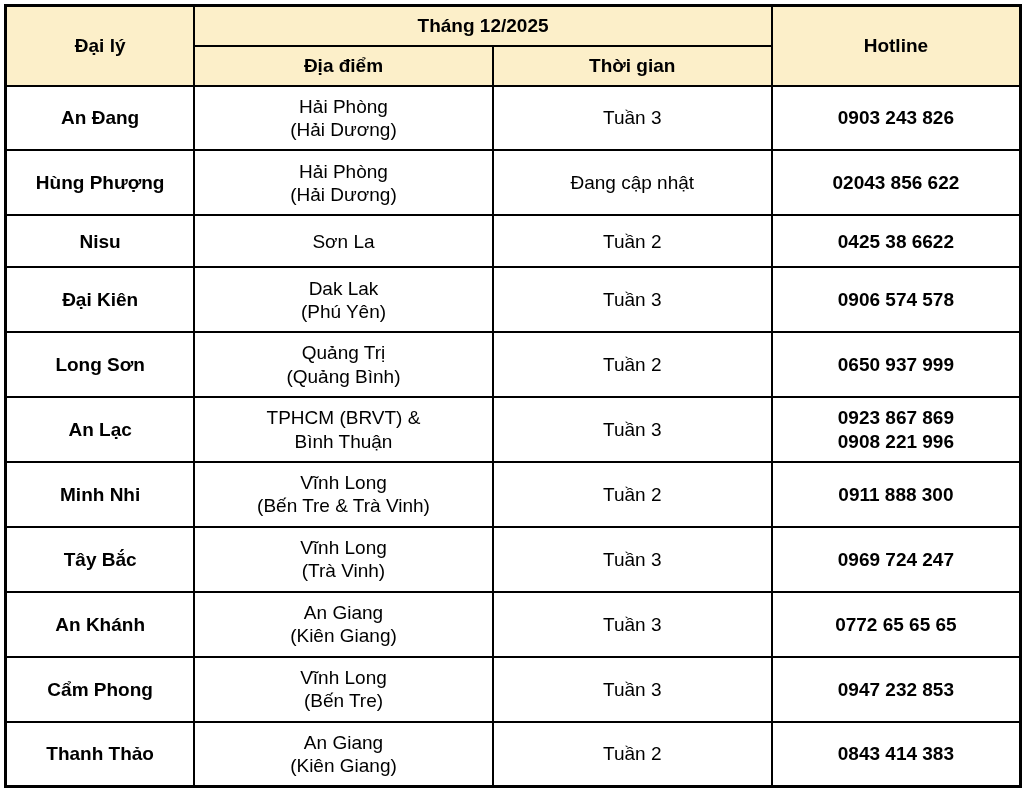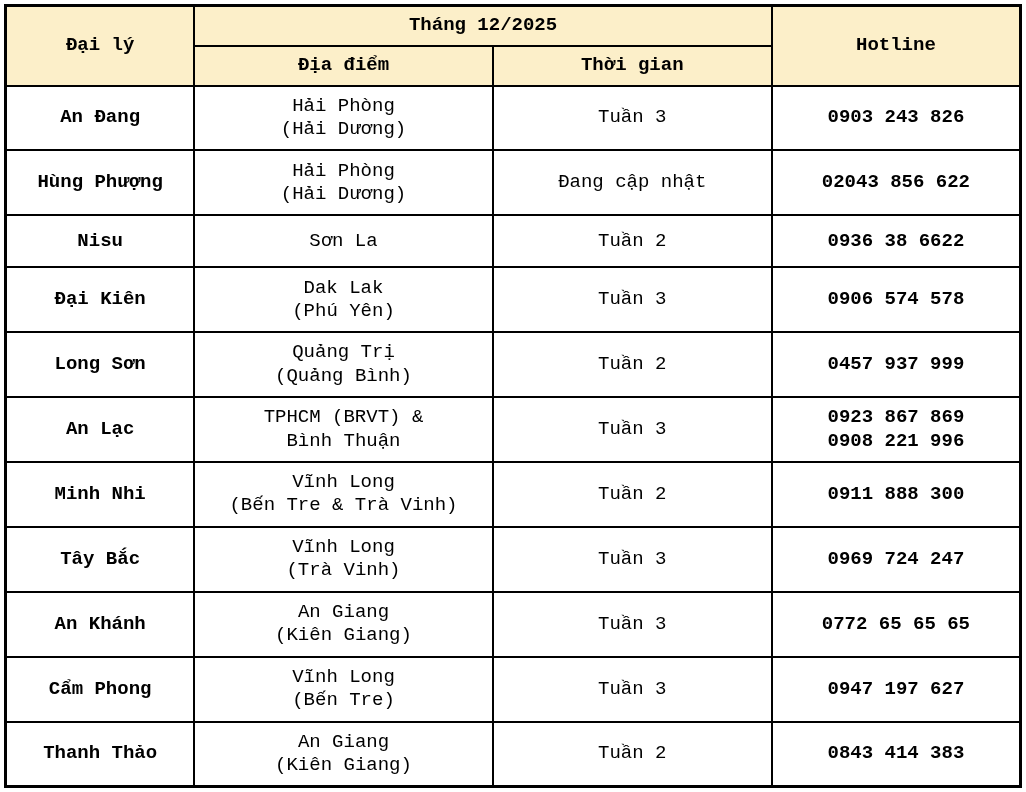"Tháng 12/2025" table.schedule th, table.schedule td { font-family: Liberation Mono, monospace -> none }
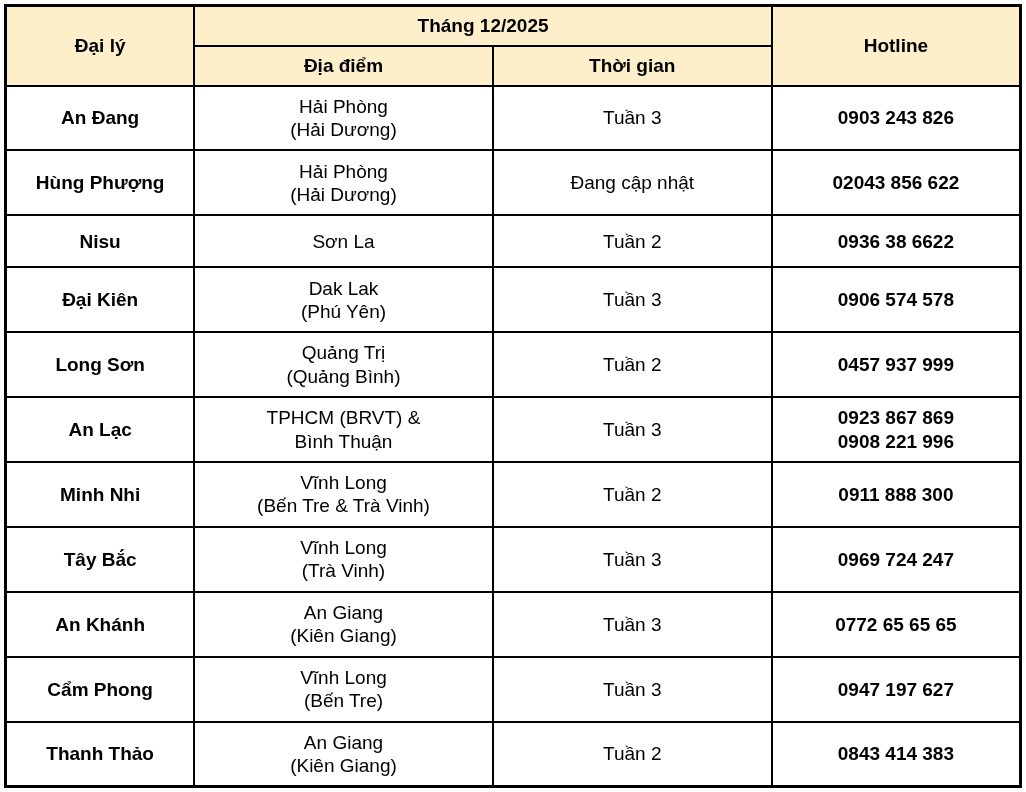"0936 38 6622" td.hotline-cell { text: 0936 -> 0425 }
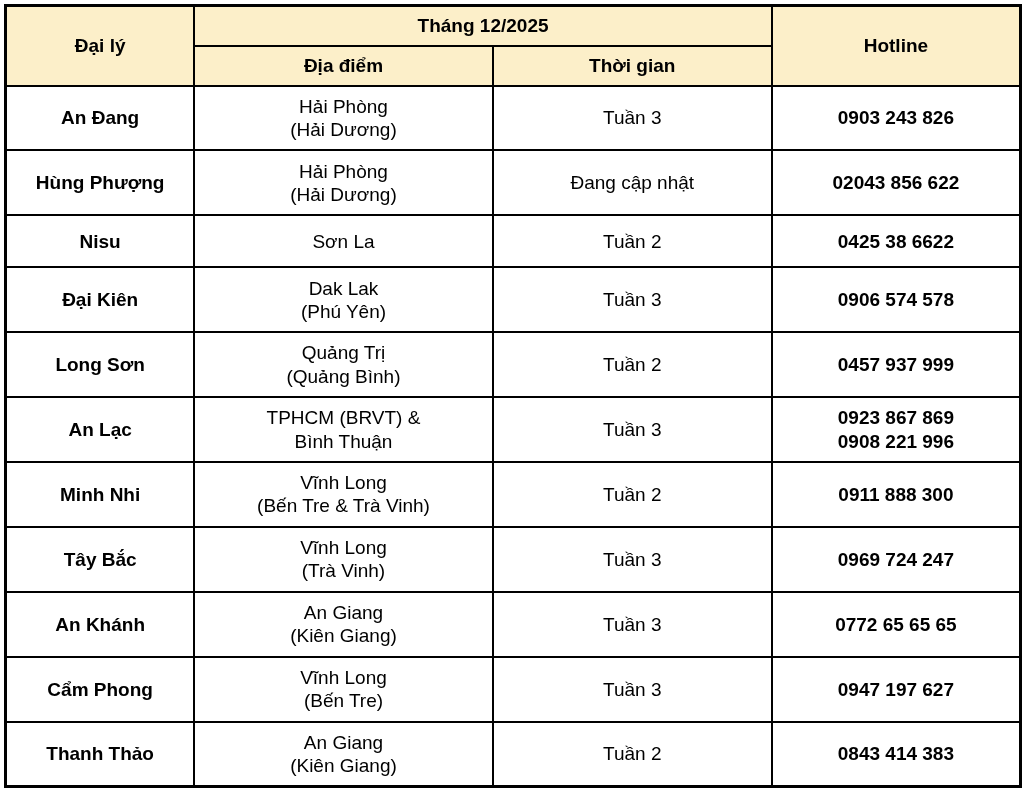"0457 937 999" td.hotline-cell { text: 0457 937 999 -> 0650 937 999 }
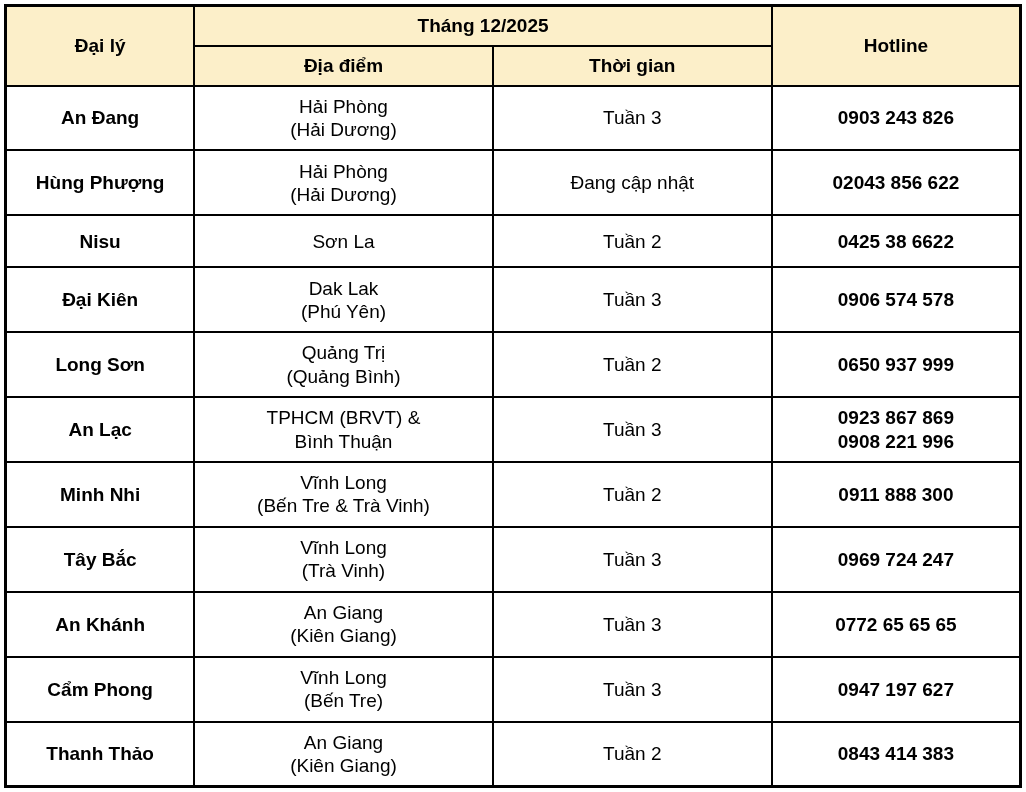"0947 197 627" td.hotline-cell { text: 0947 197 627 -> 0947 232 853 }
